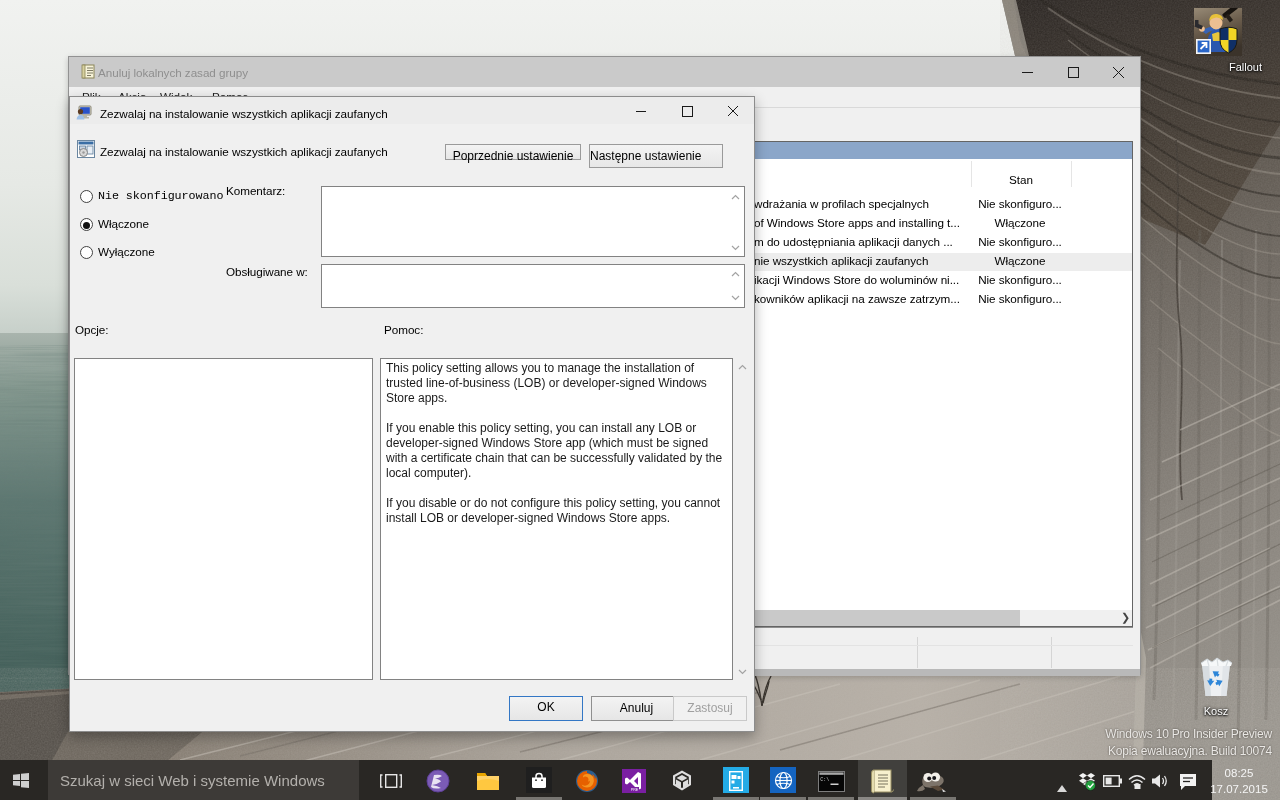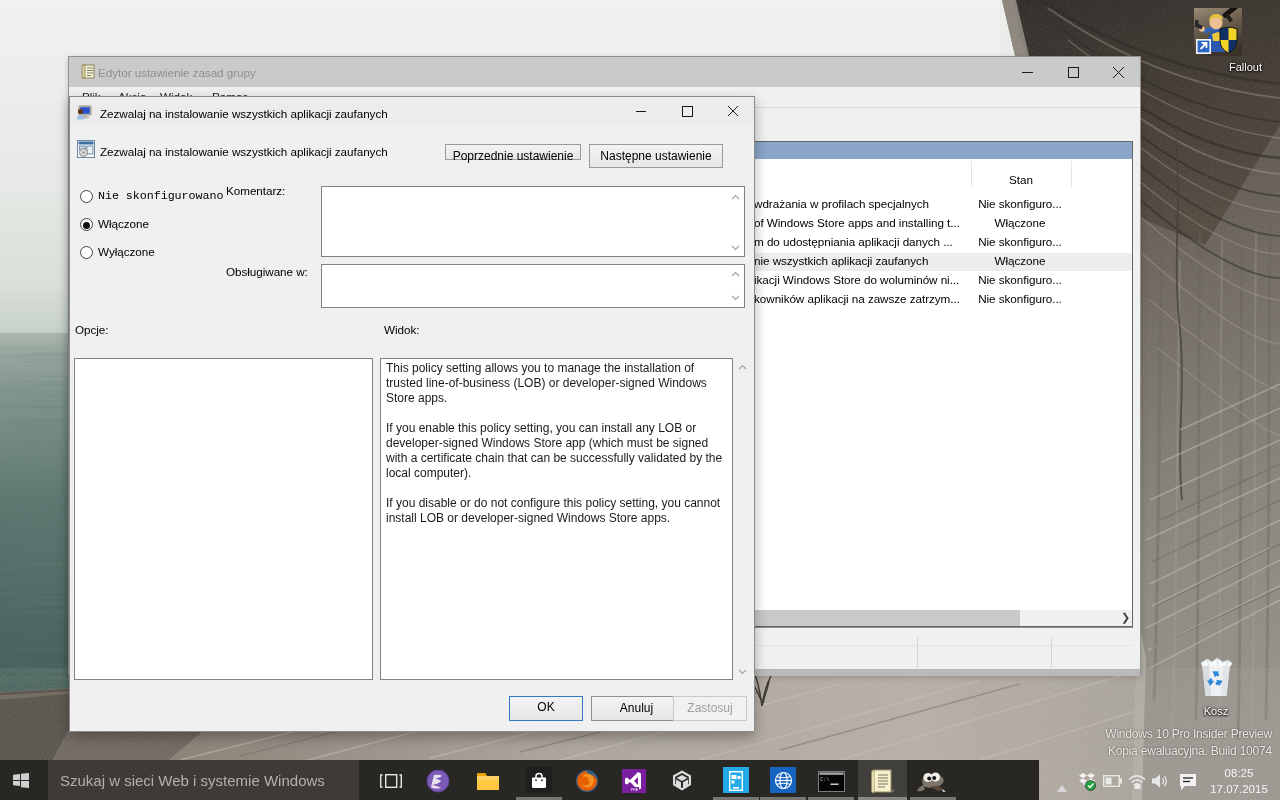"Edytor ustawienie zasad grupy" div.abs { text: Edytor ustawienie -> Anuluj lokalnych }
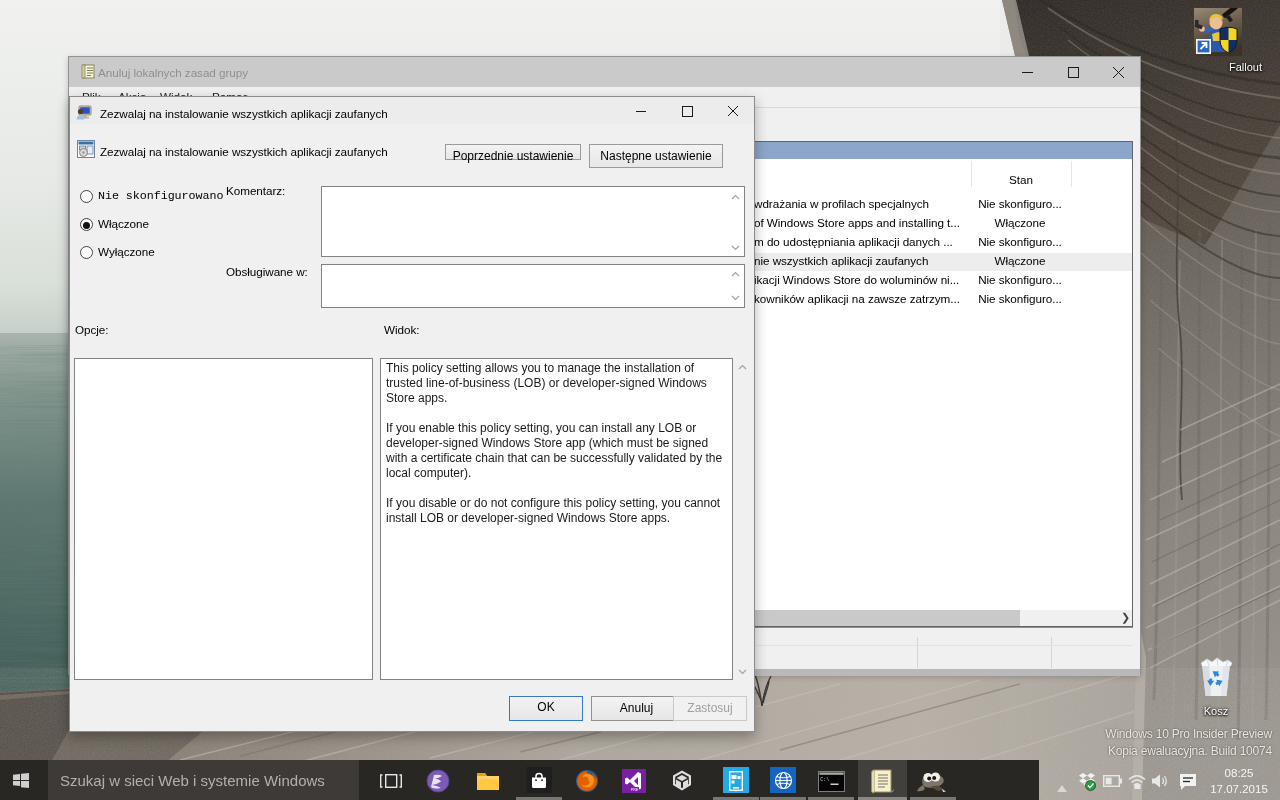"Następne ustawienie" div.abs { text-align: center -> left }
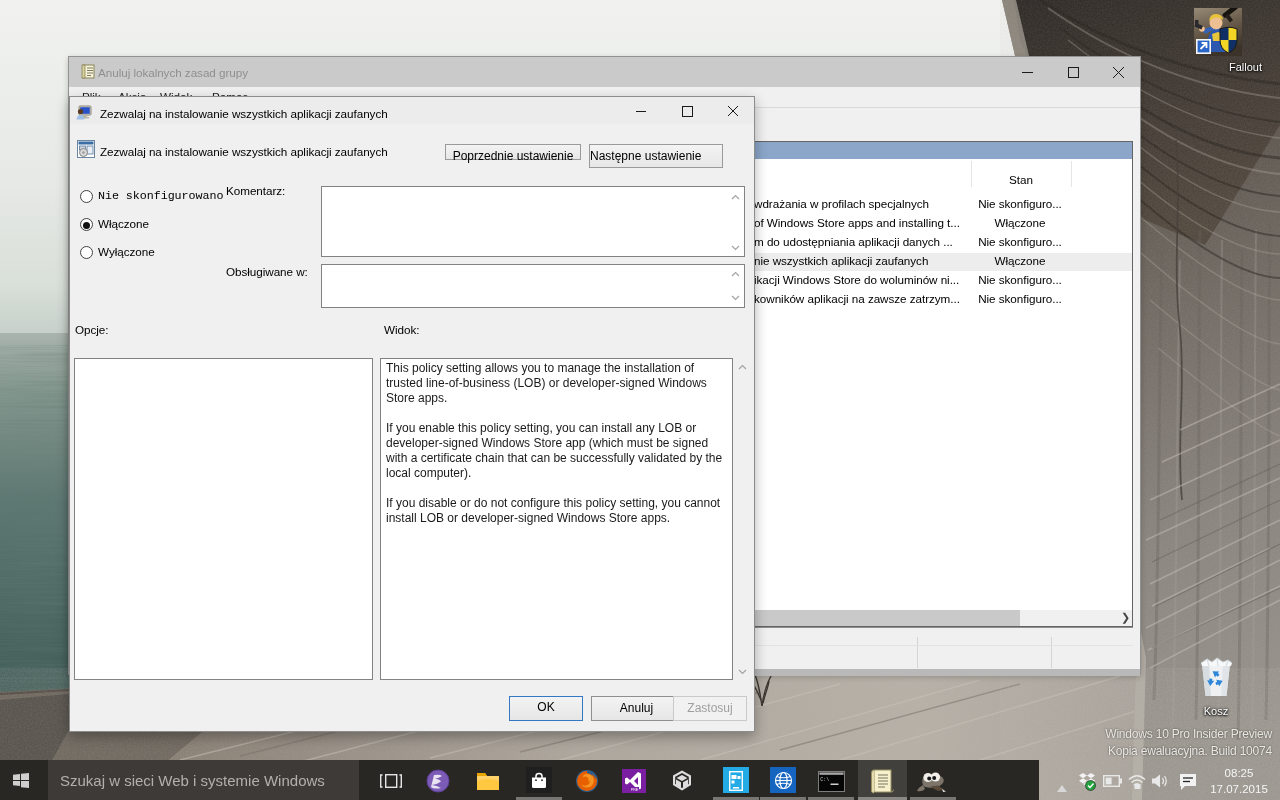"Widok:" div.abs { text: Widok -> Pomoc }
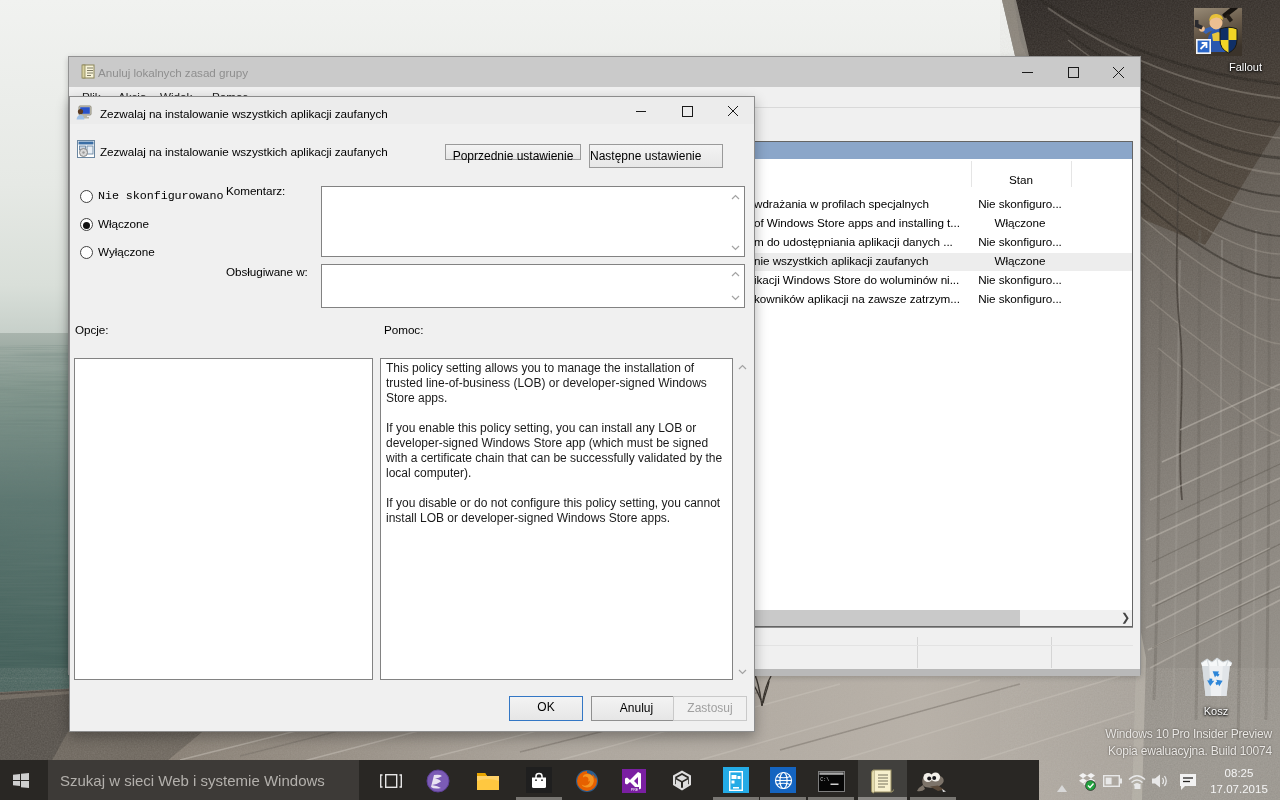"Szukaj w sieci Web i" div.abs { width: 1039px -> 1212px }
